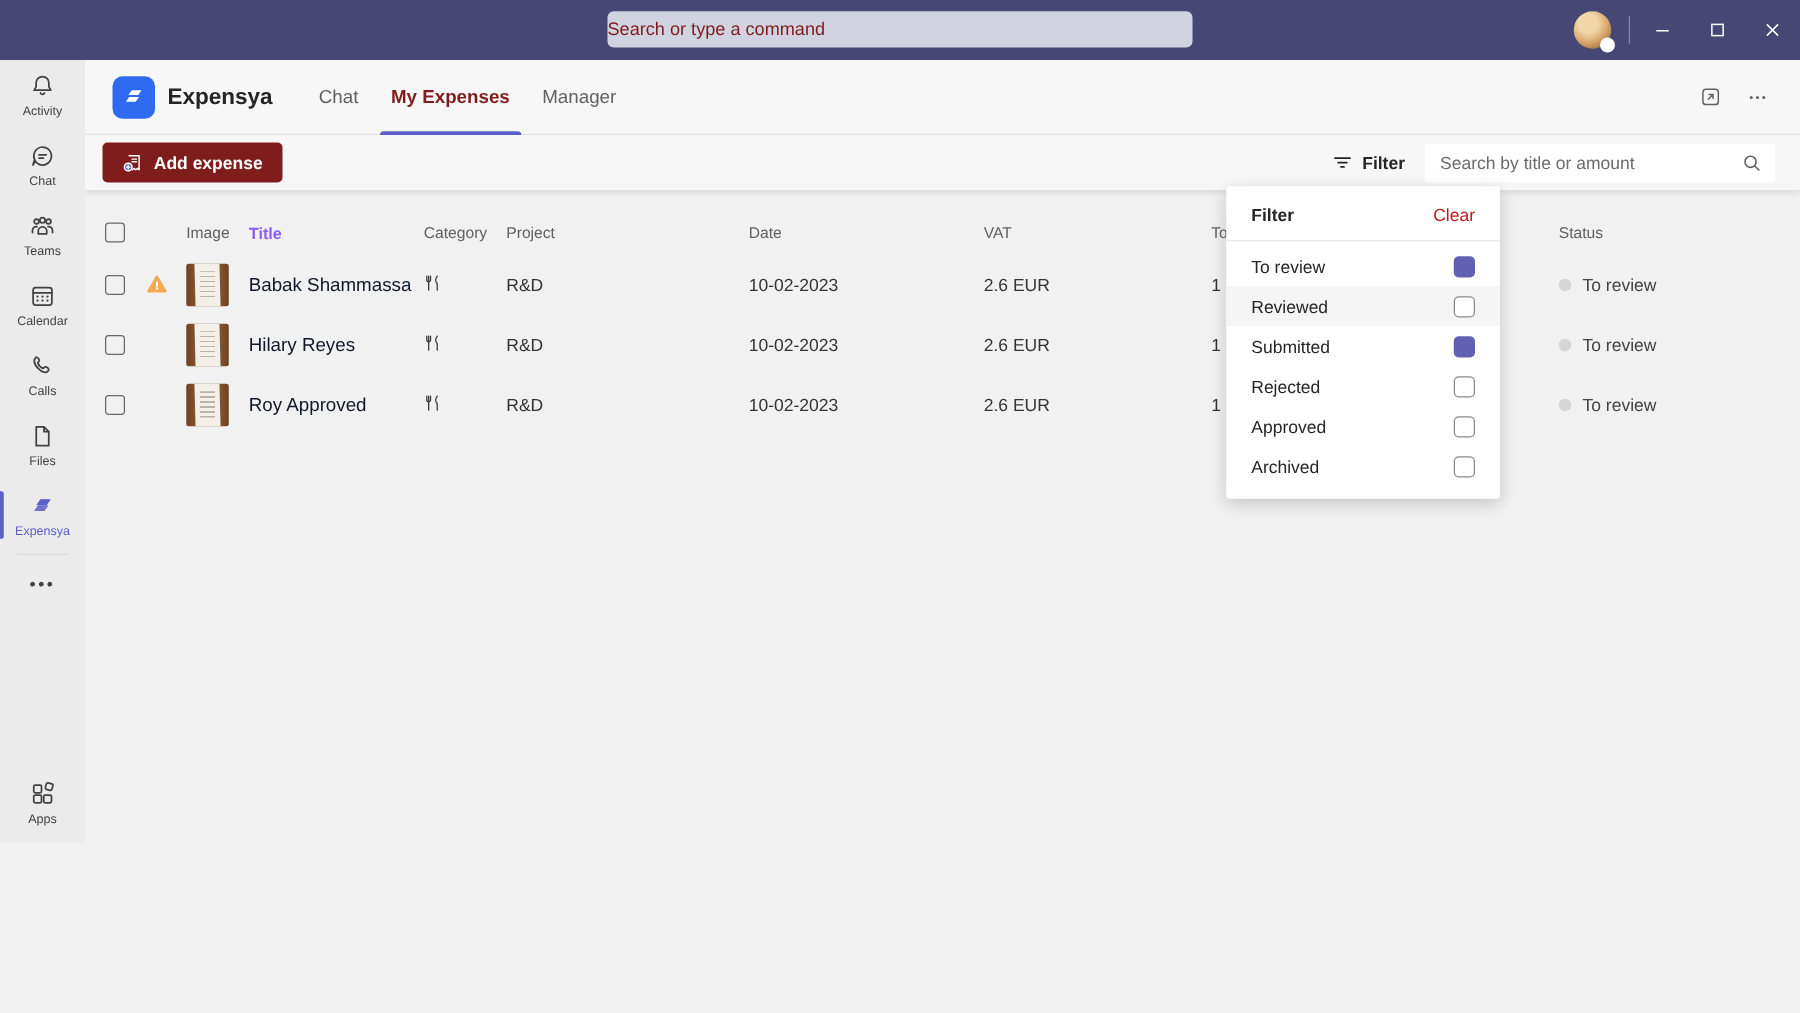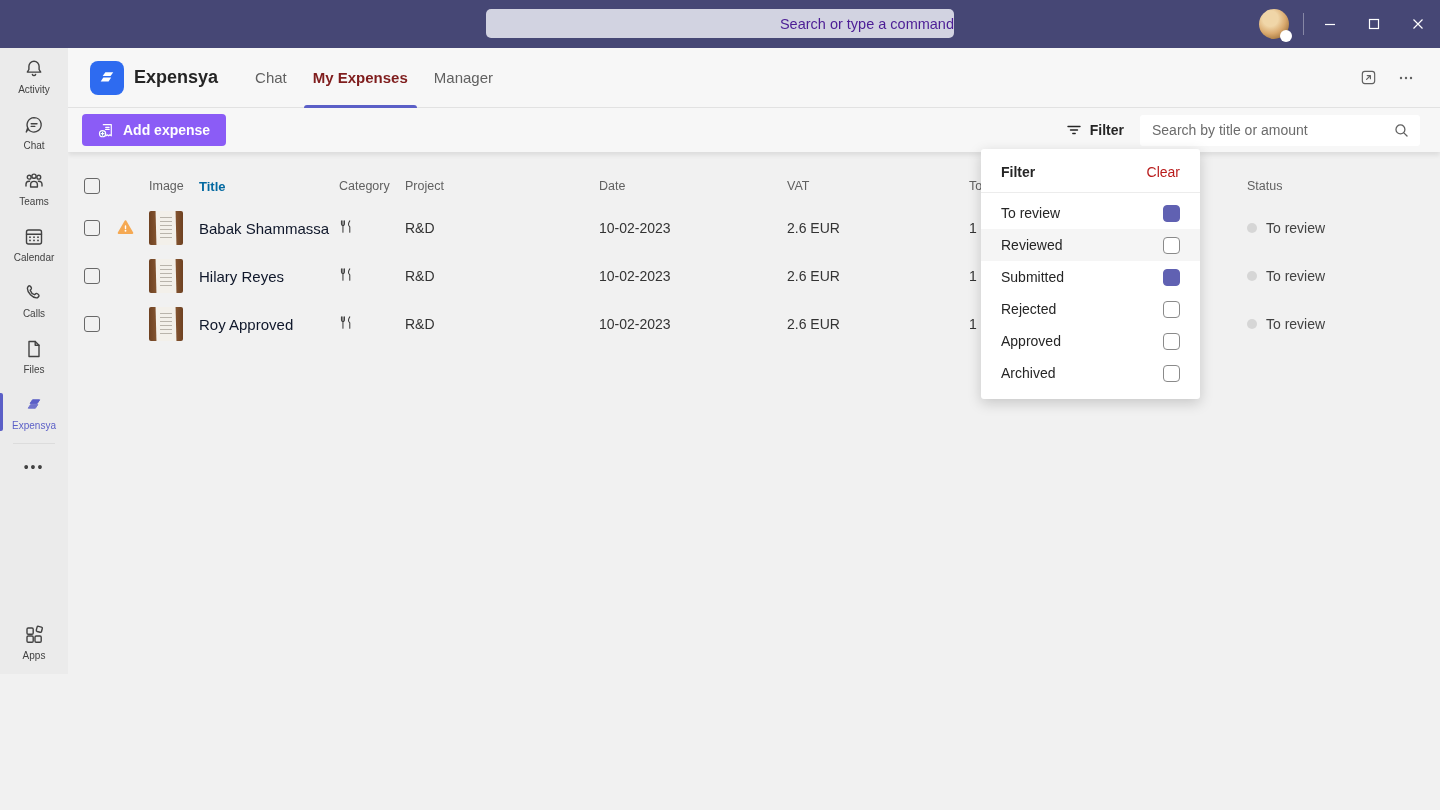"Search or type a command" .tb-search { color: #4c1d95 -> #7f1d1d; justify-content: flex-end -> flex-start; padding-left: 34px -> none }
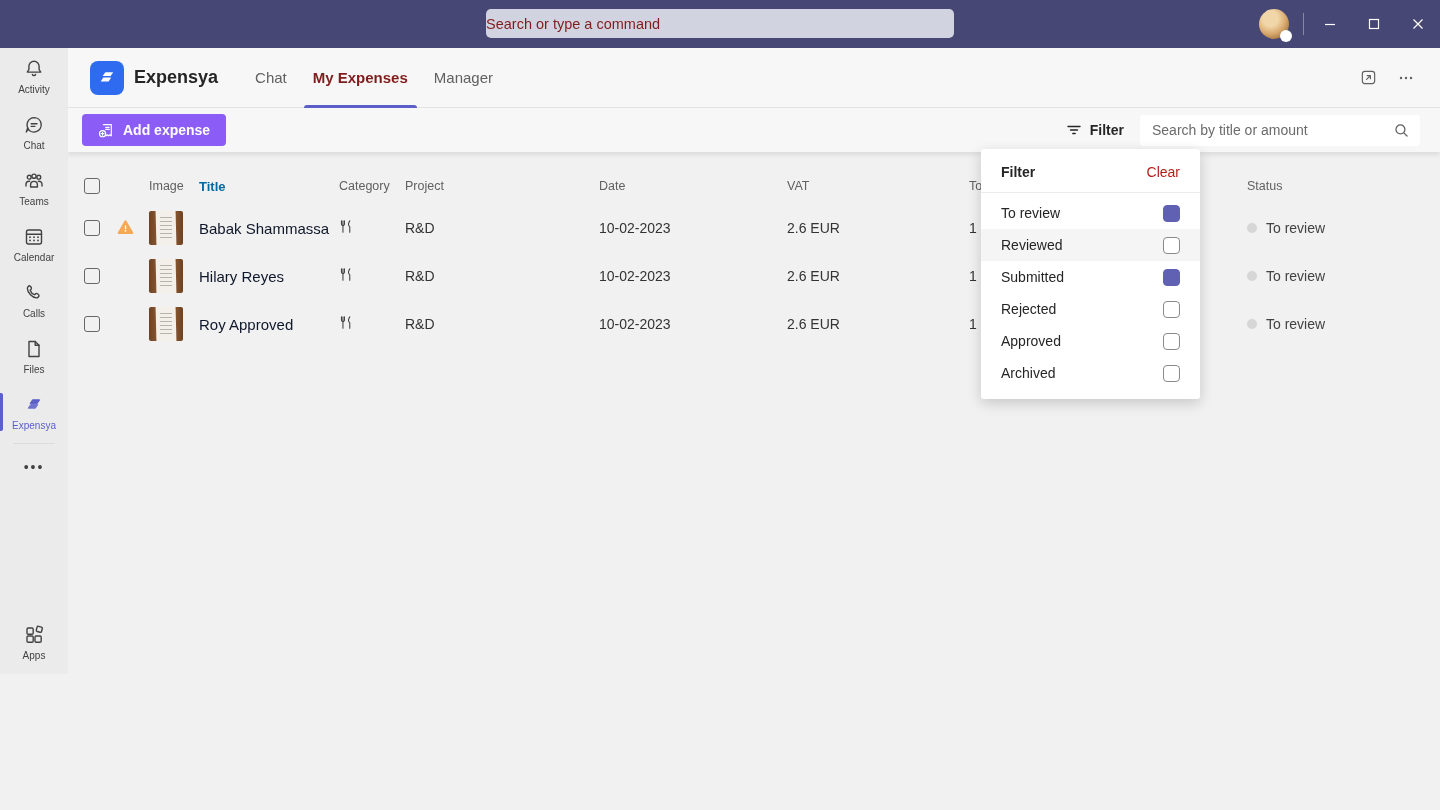"Add expense" .btn-add { background: #8b5cf6 -> #7f1d1d }
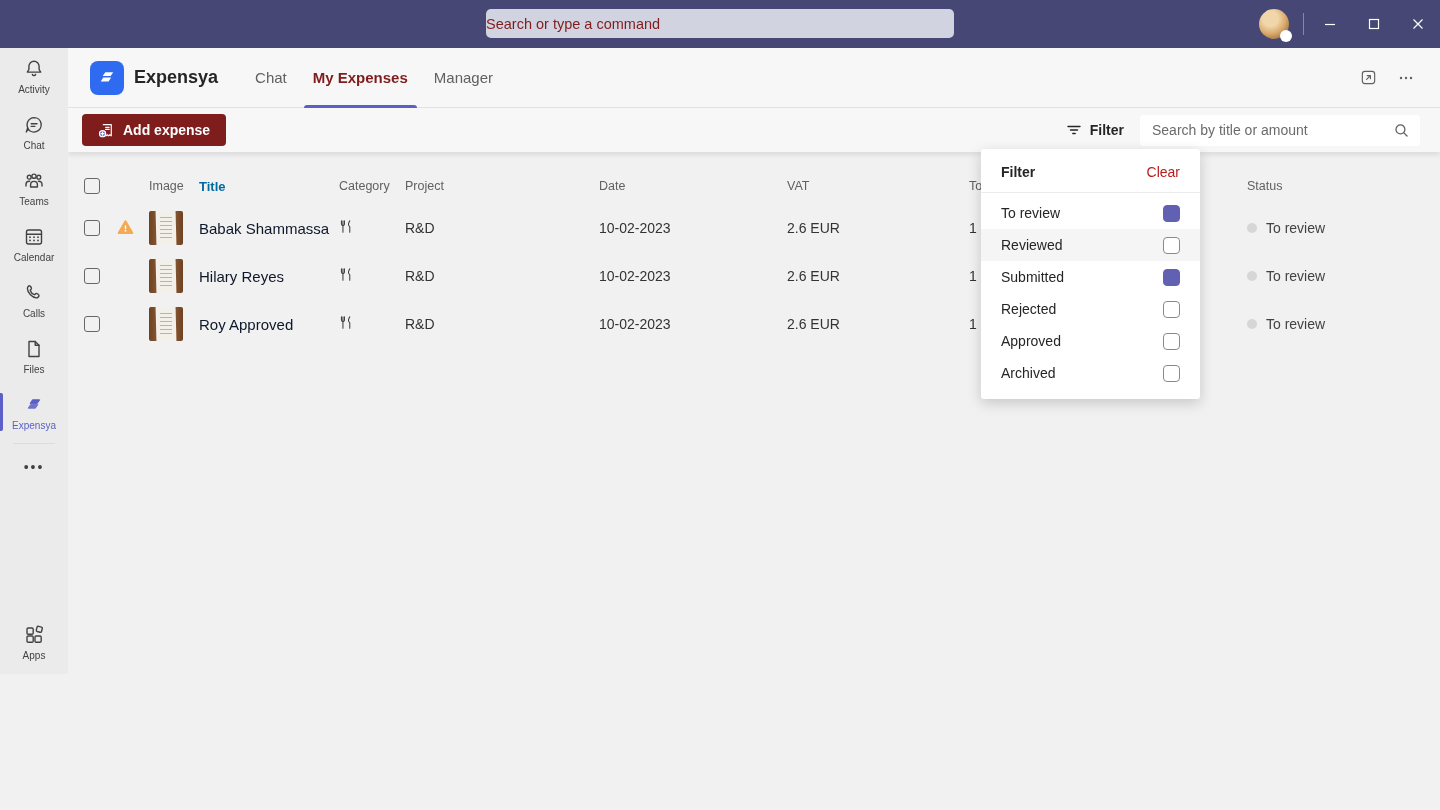"Title" .thead .c-title { color: #0369a1 -> #8b5cf6 }
